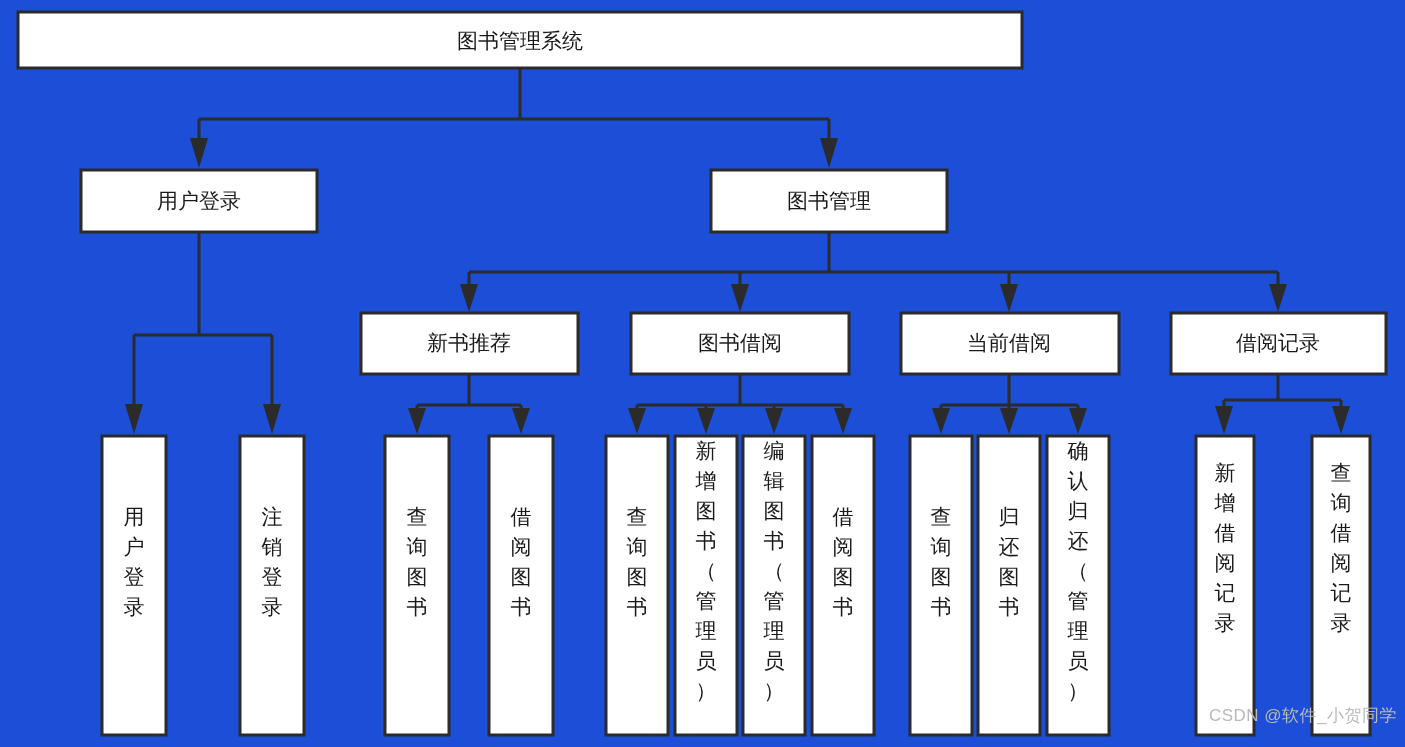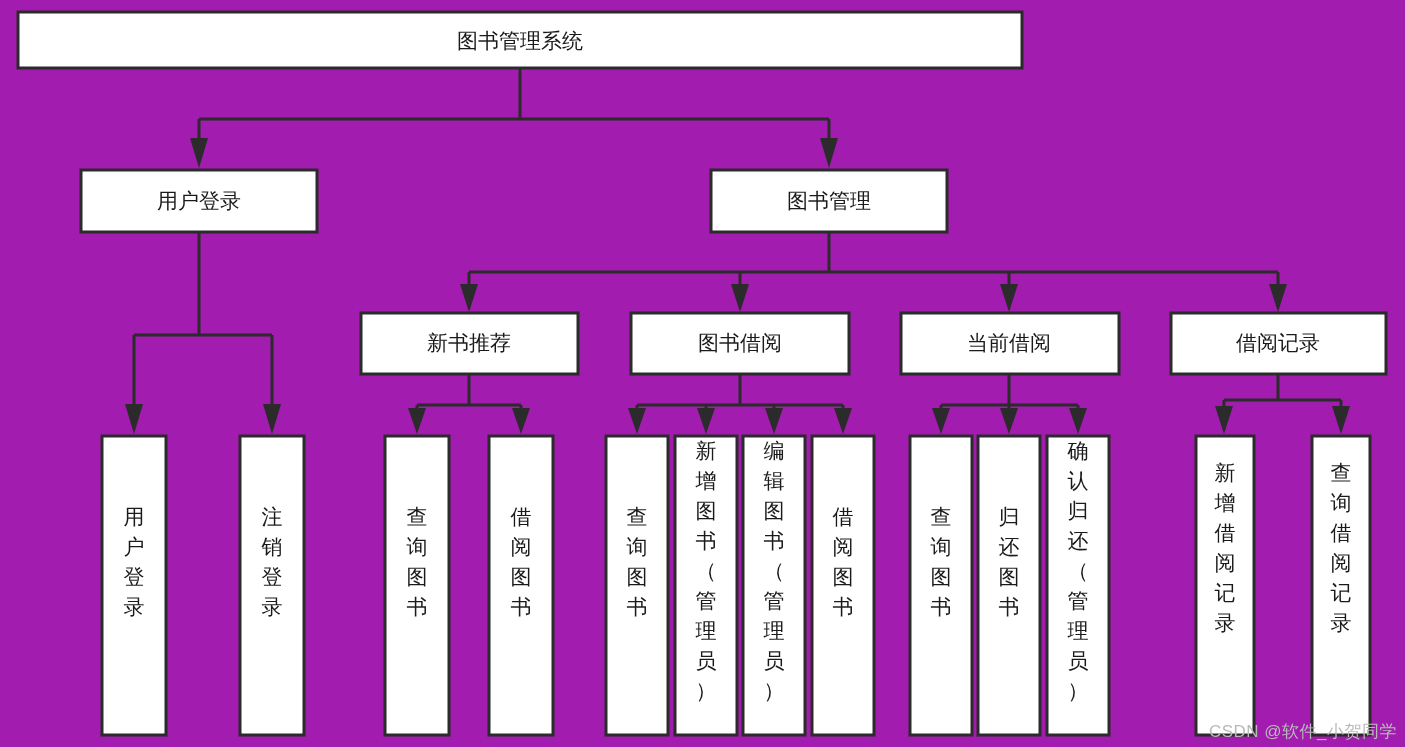"图书管理系统" #diagram-root { background: #a21caf -> #1d4ed8 }
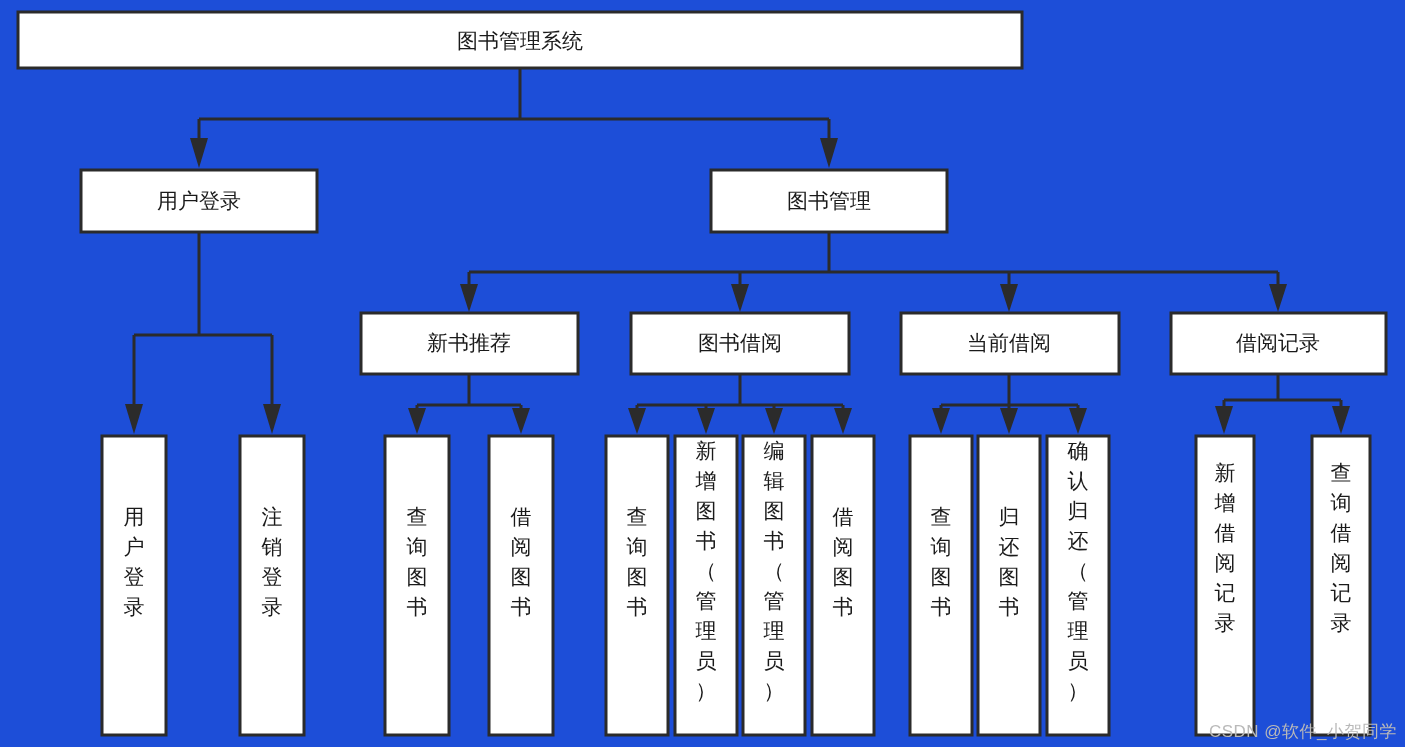"CSDN @软件_小贺同学" .watermark { bottom: 4px -> 20px }
